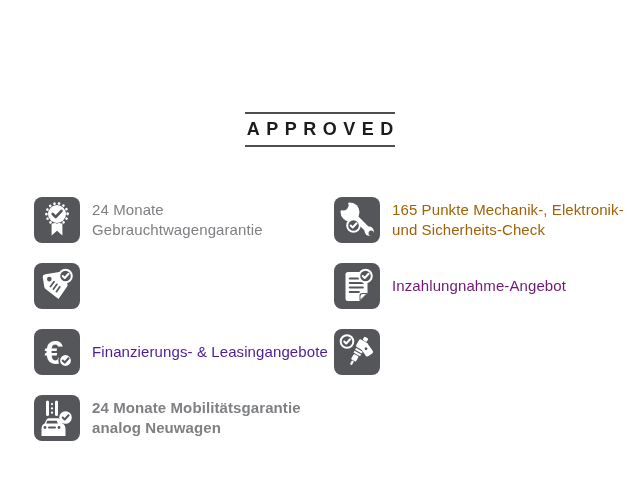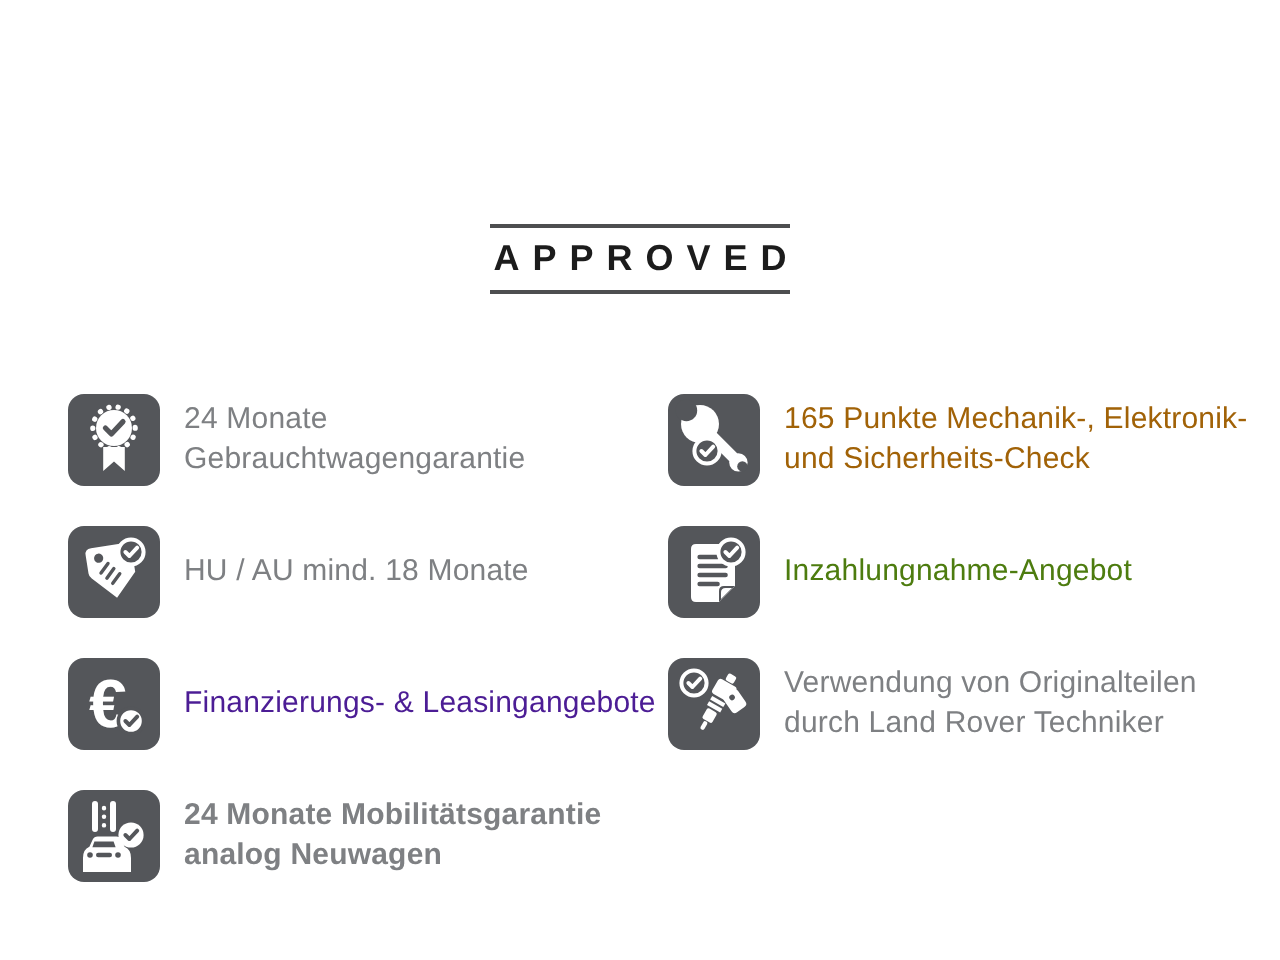"HU / AU mind. 18" div.label { html: <div>HU / AU mind. 18 Monate</div> -> none }
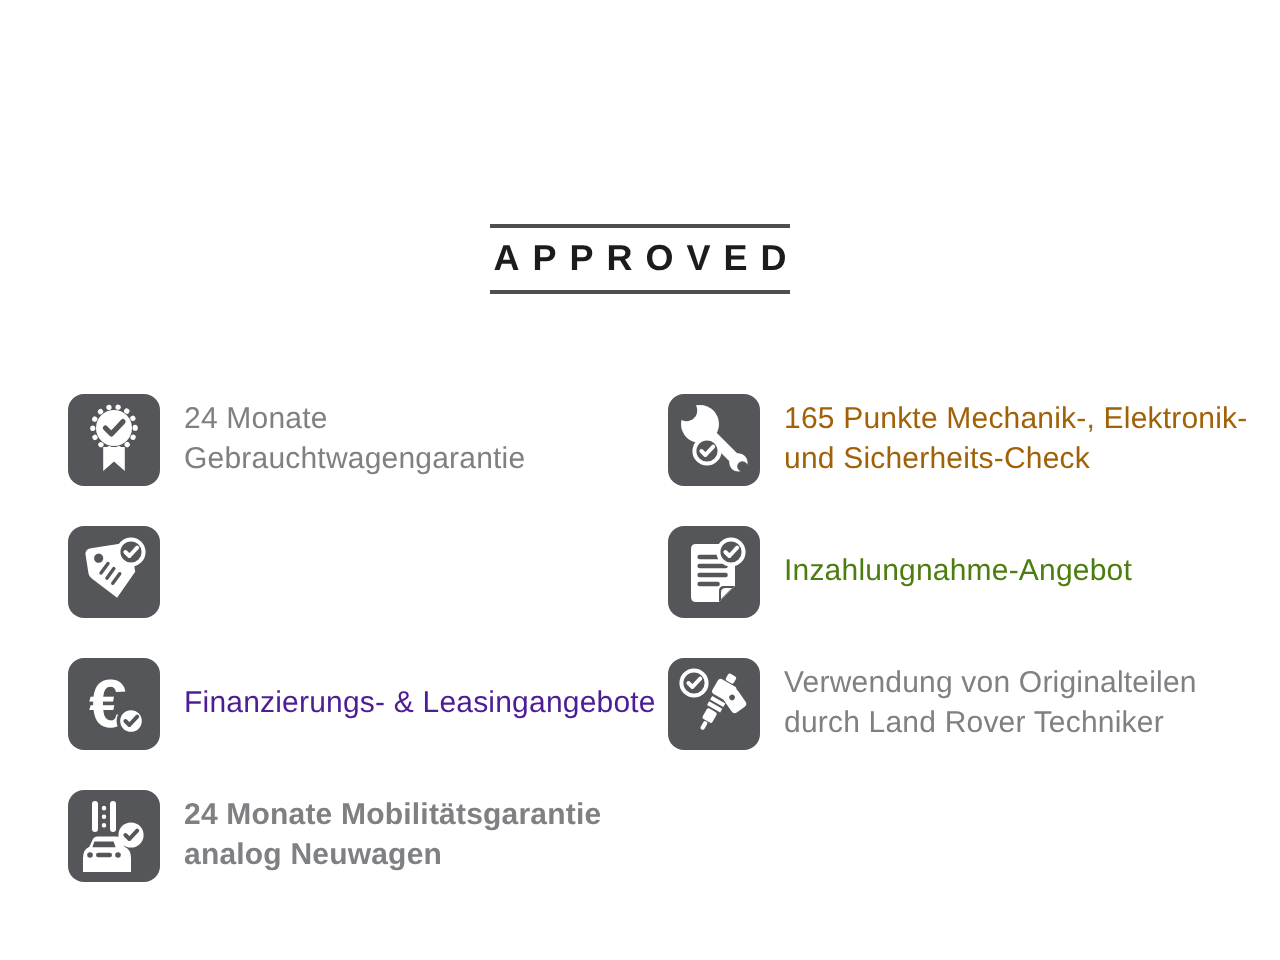"Inzahlungnahme-Angebot" div.label { color: #4d7c0f -> #701a75 }
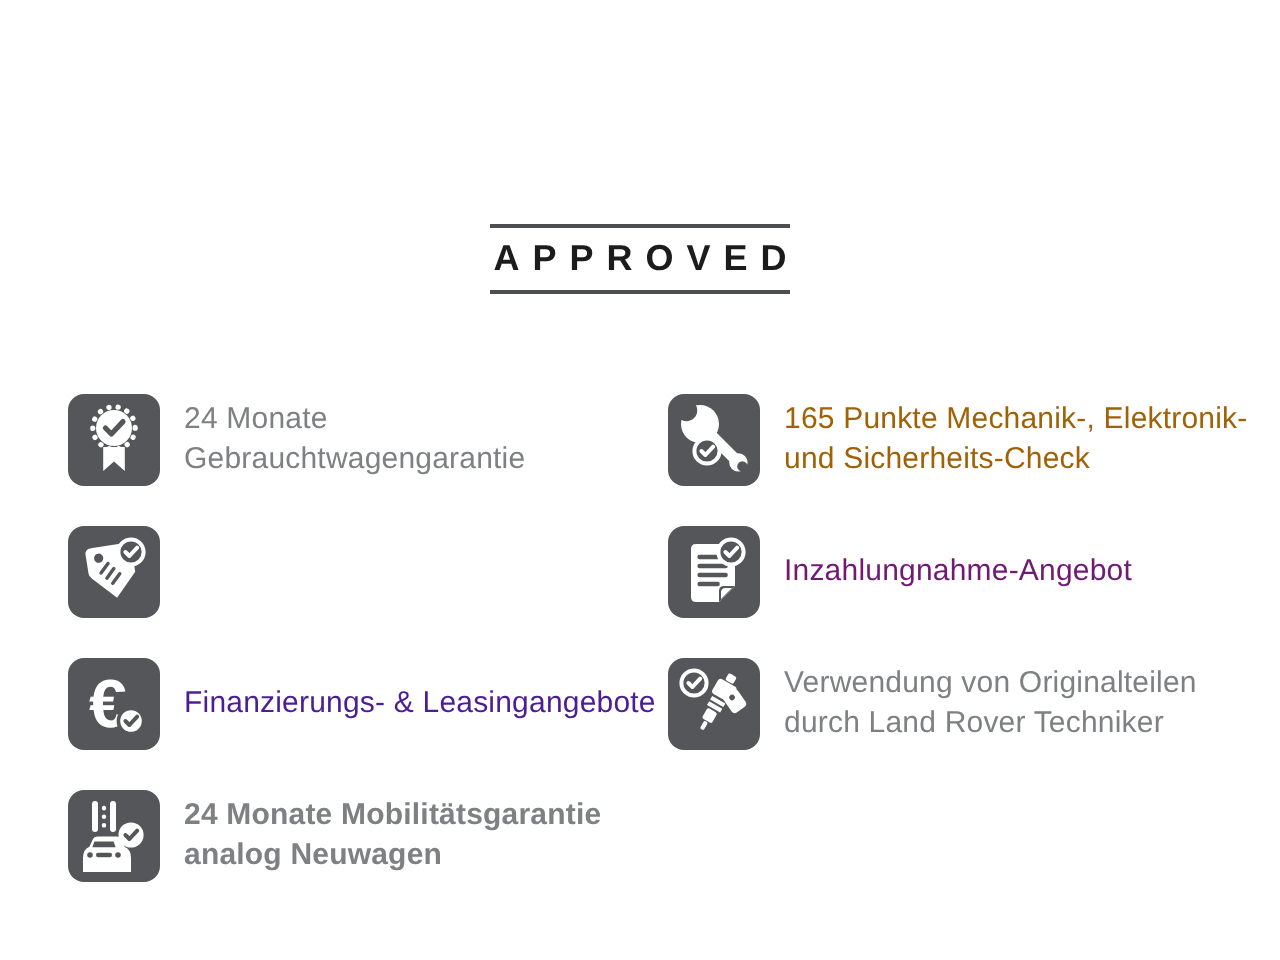"Verwendung von Originalteilen" div.label { html: <div>Verwendung von Originalteilen durch Land Rover Techniker</div> -> none }
